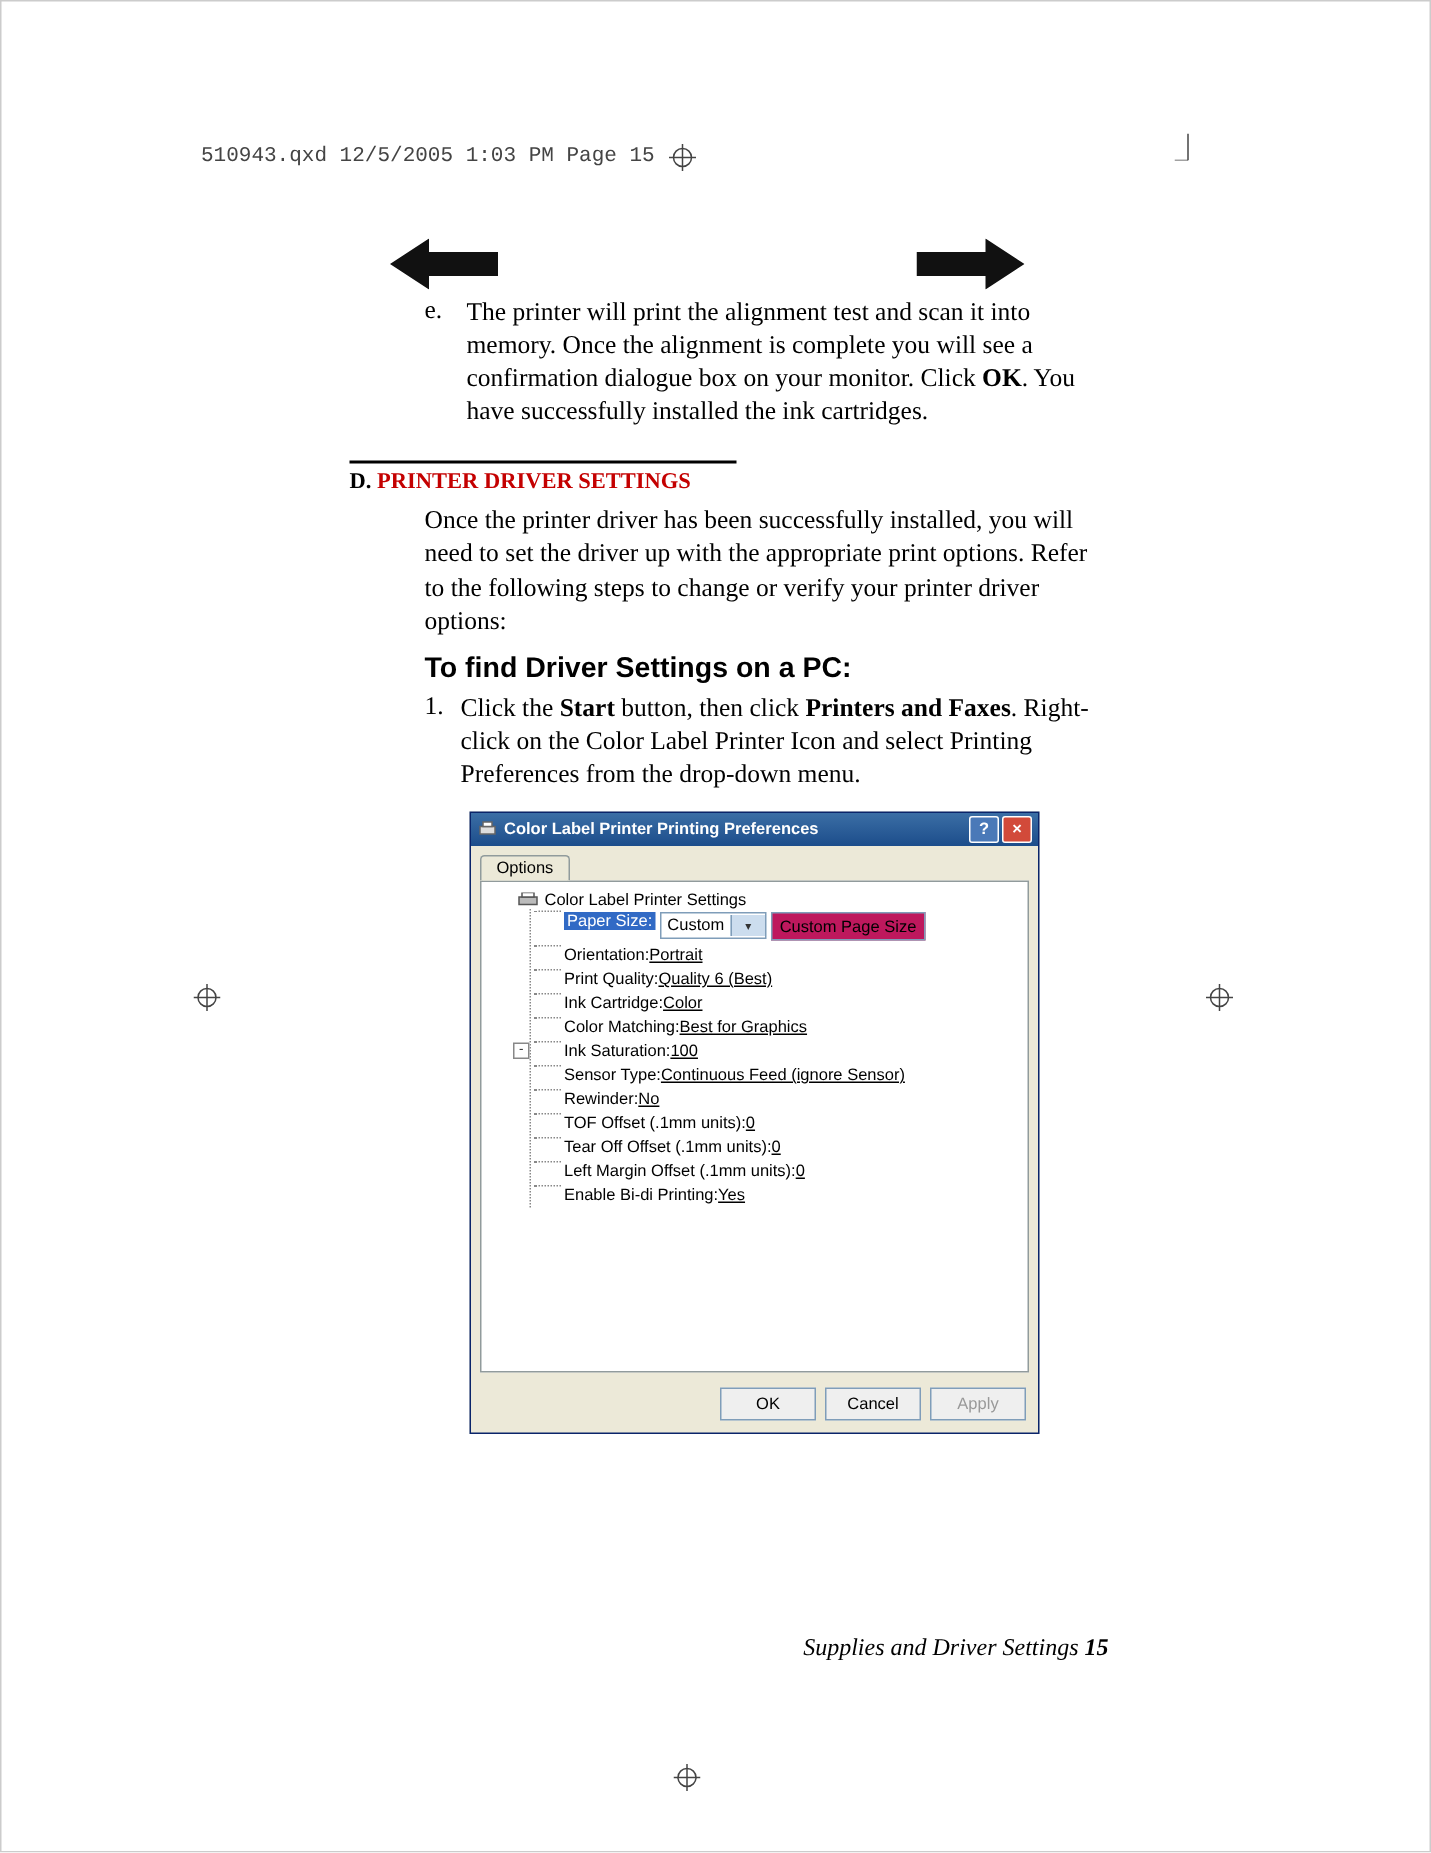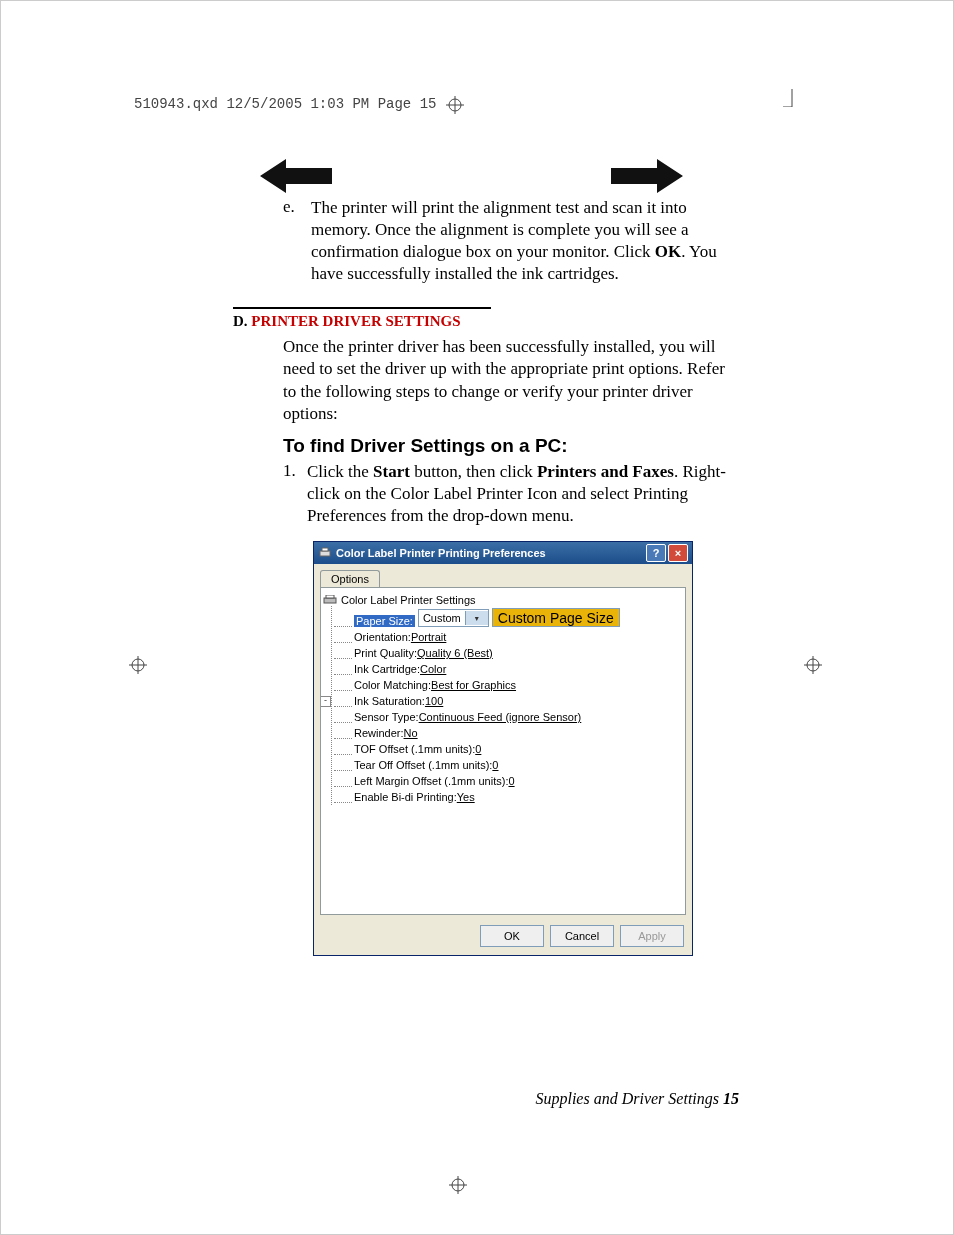"Color Label Printer Settings" .panel { padding: 6px 2px -> 6px 24px }
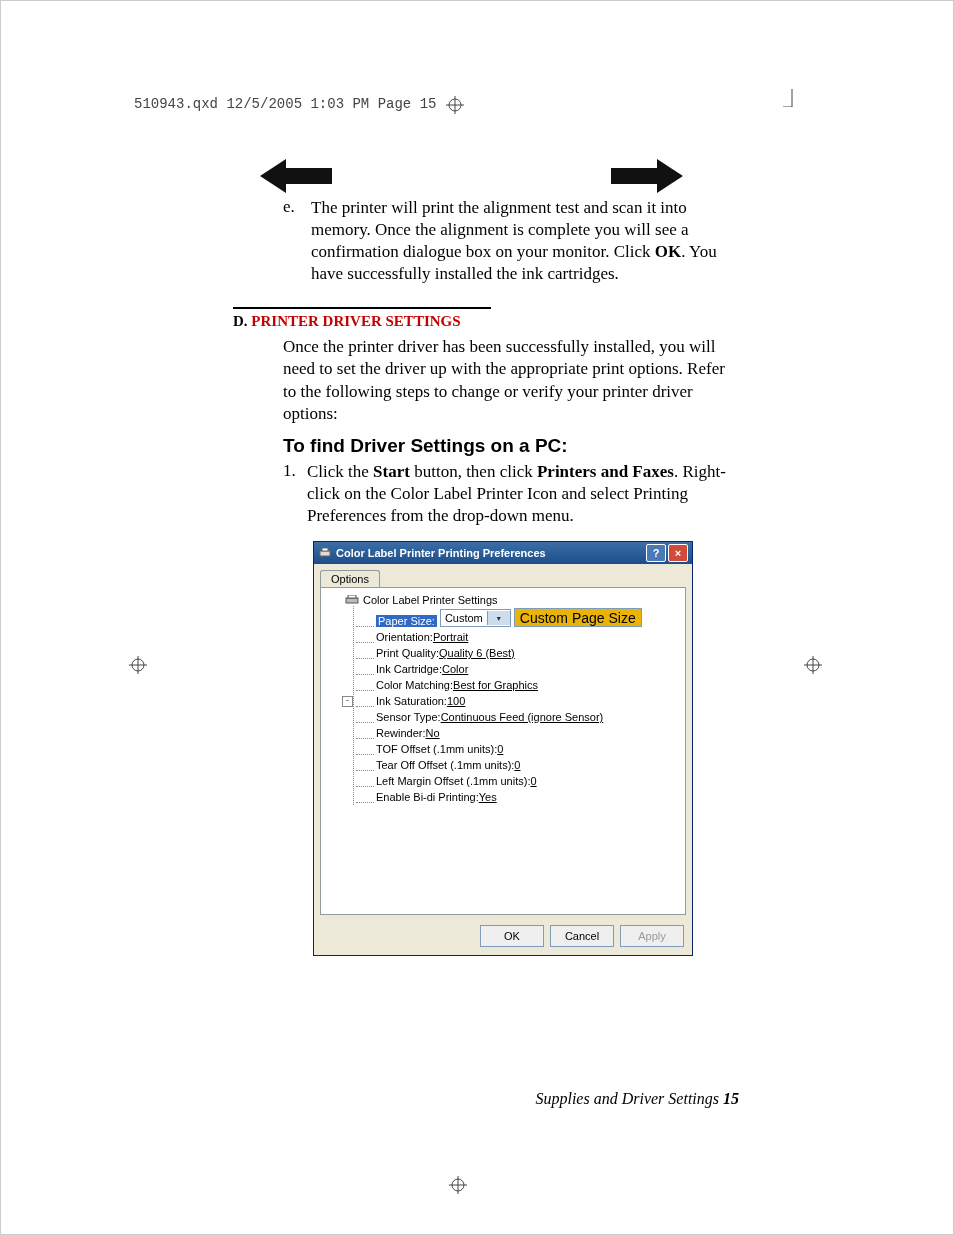"Paper Size:" .tree-item { align-items: flex-end -> flex-start }
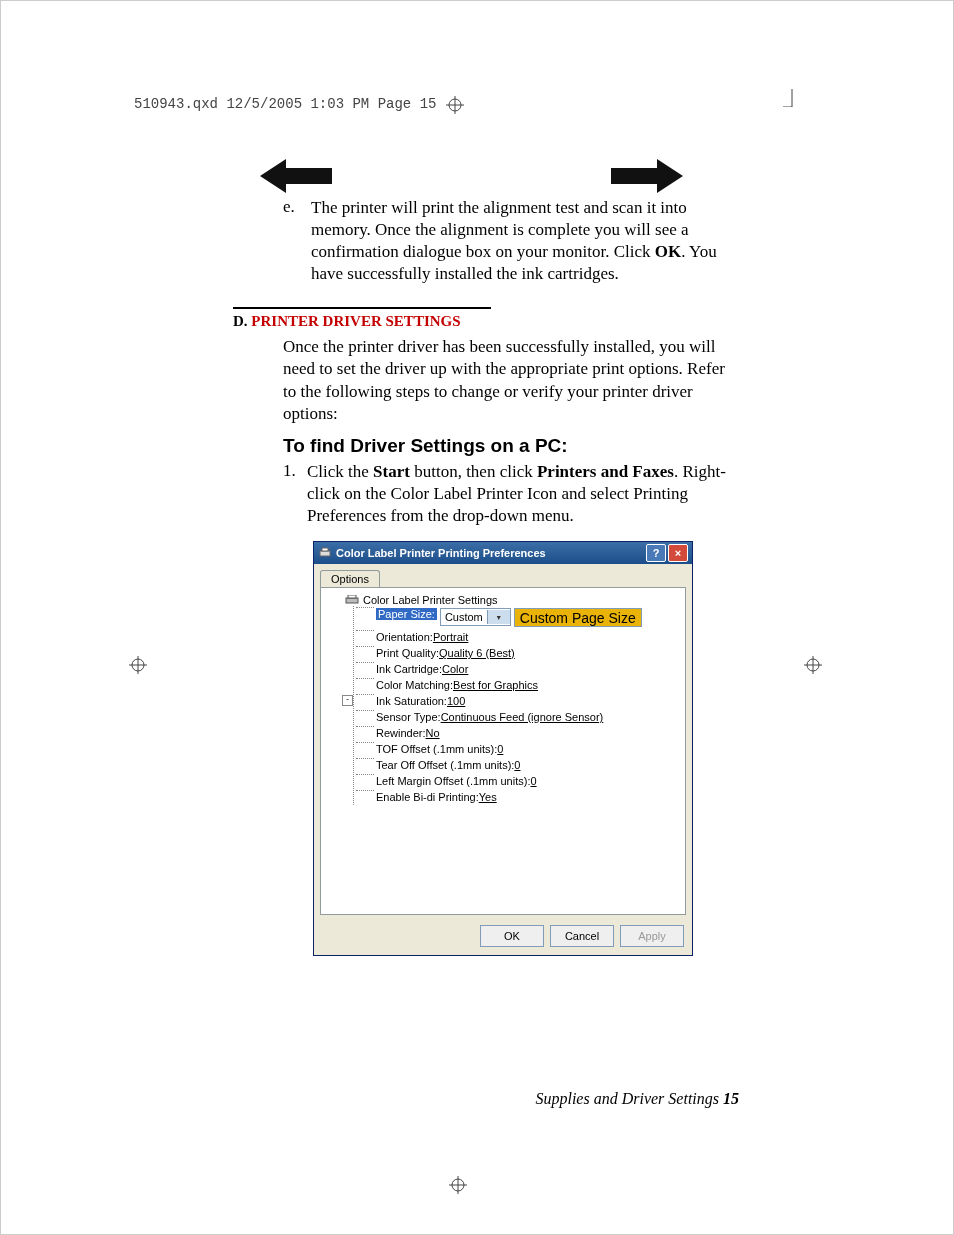"Custom Page Size" .minibtn { background: #eab308 -> #be185d; font-size: 14px -> 11px }
